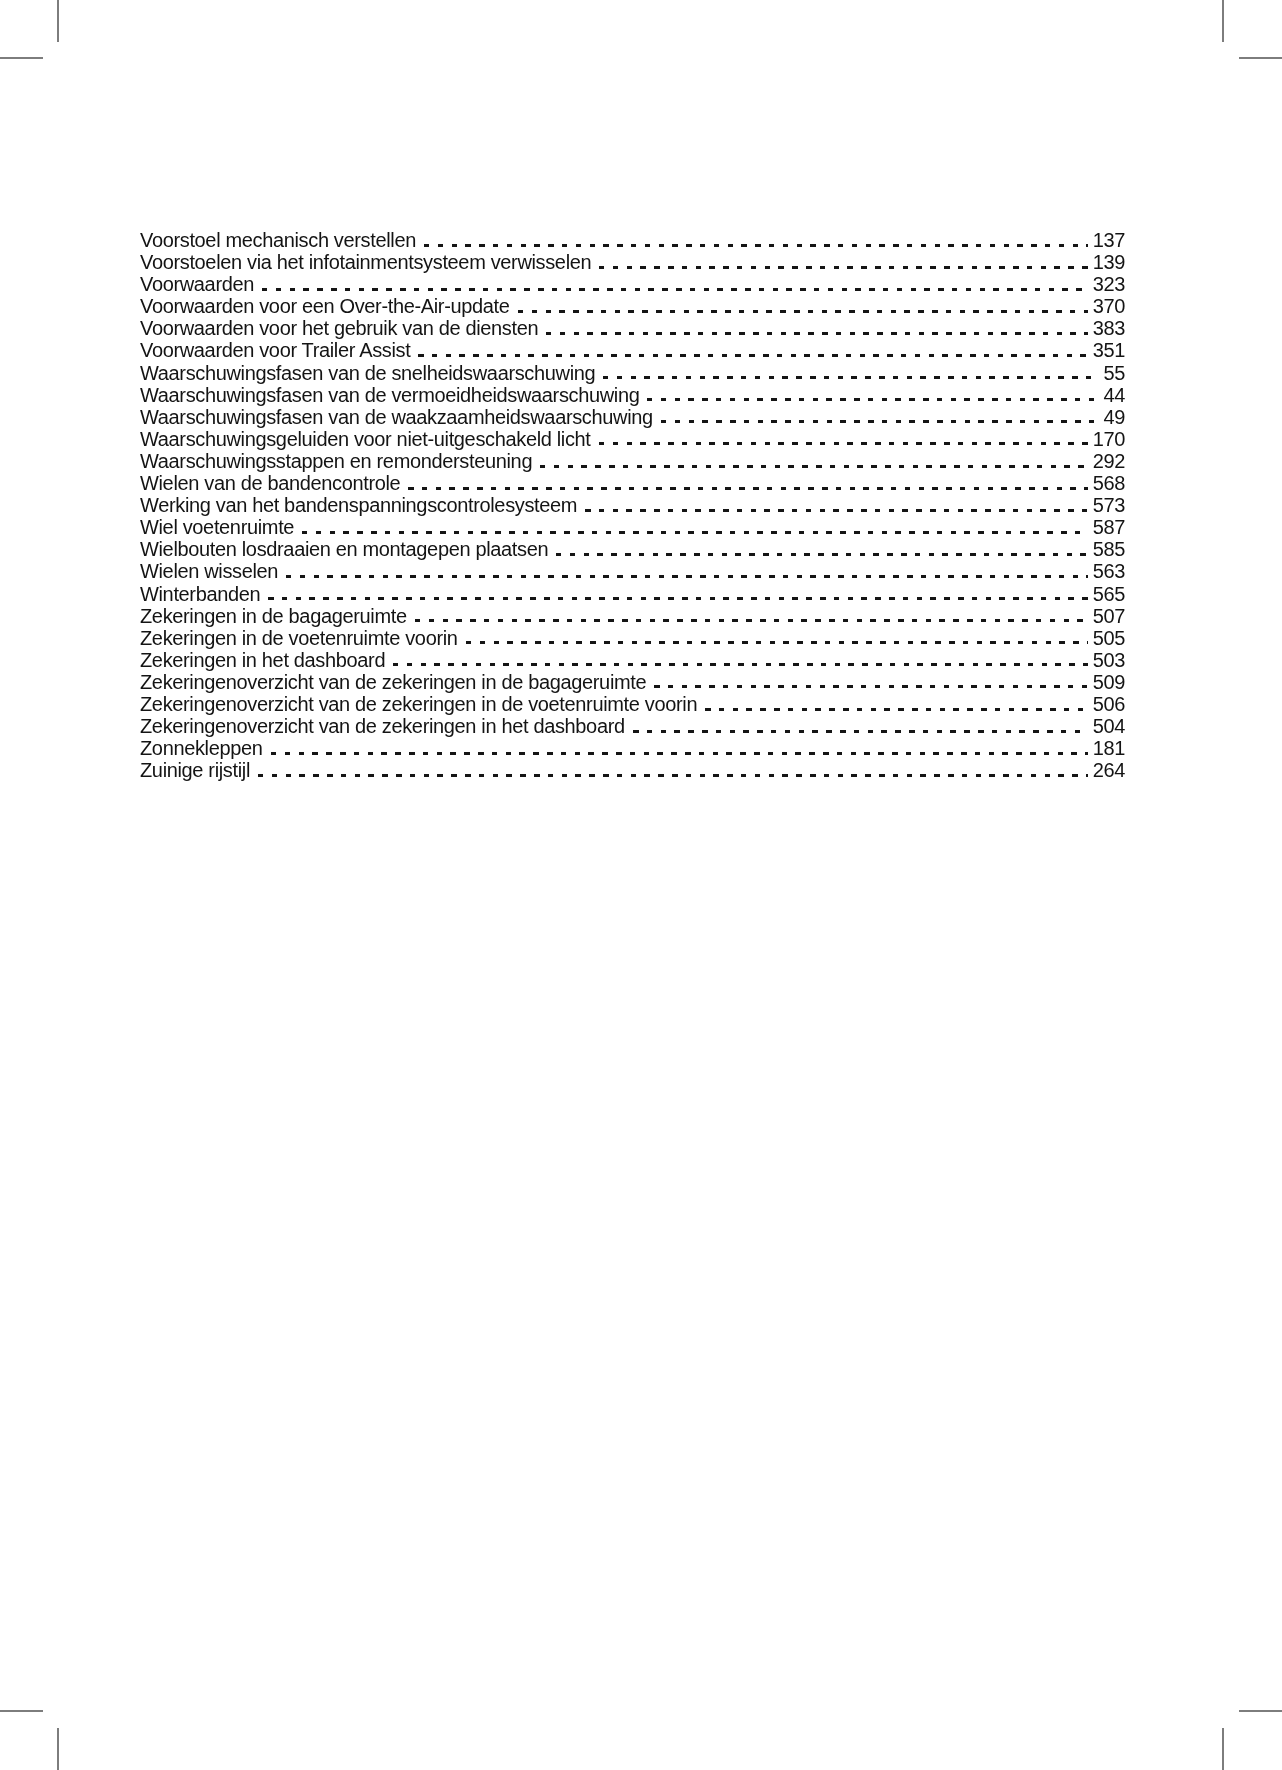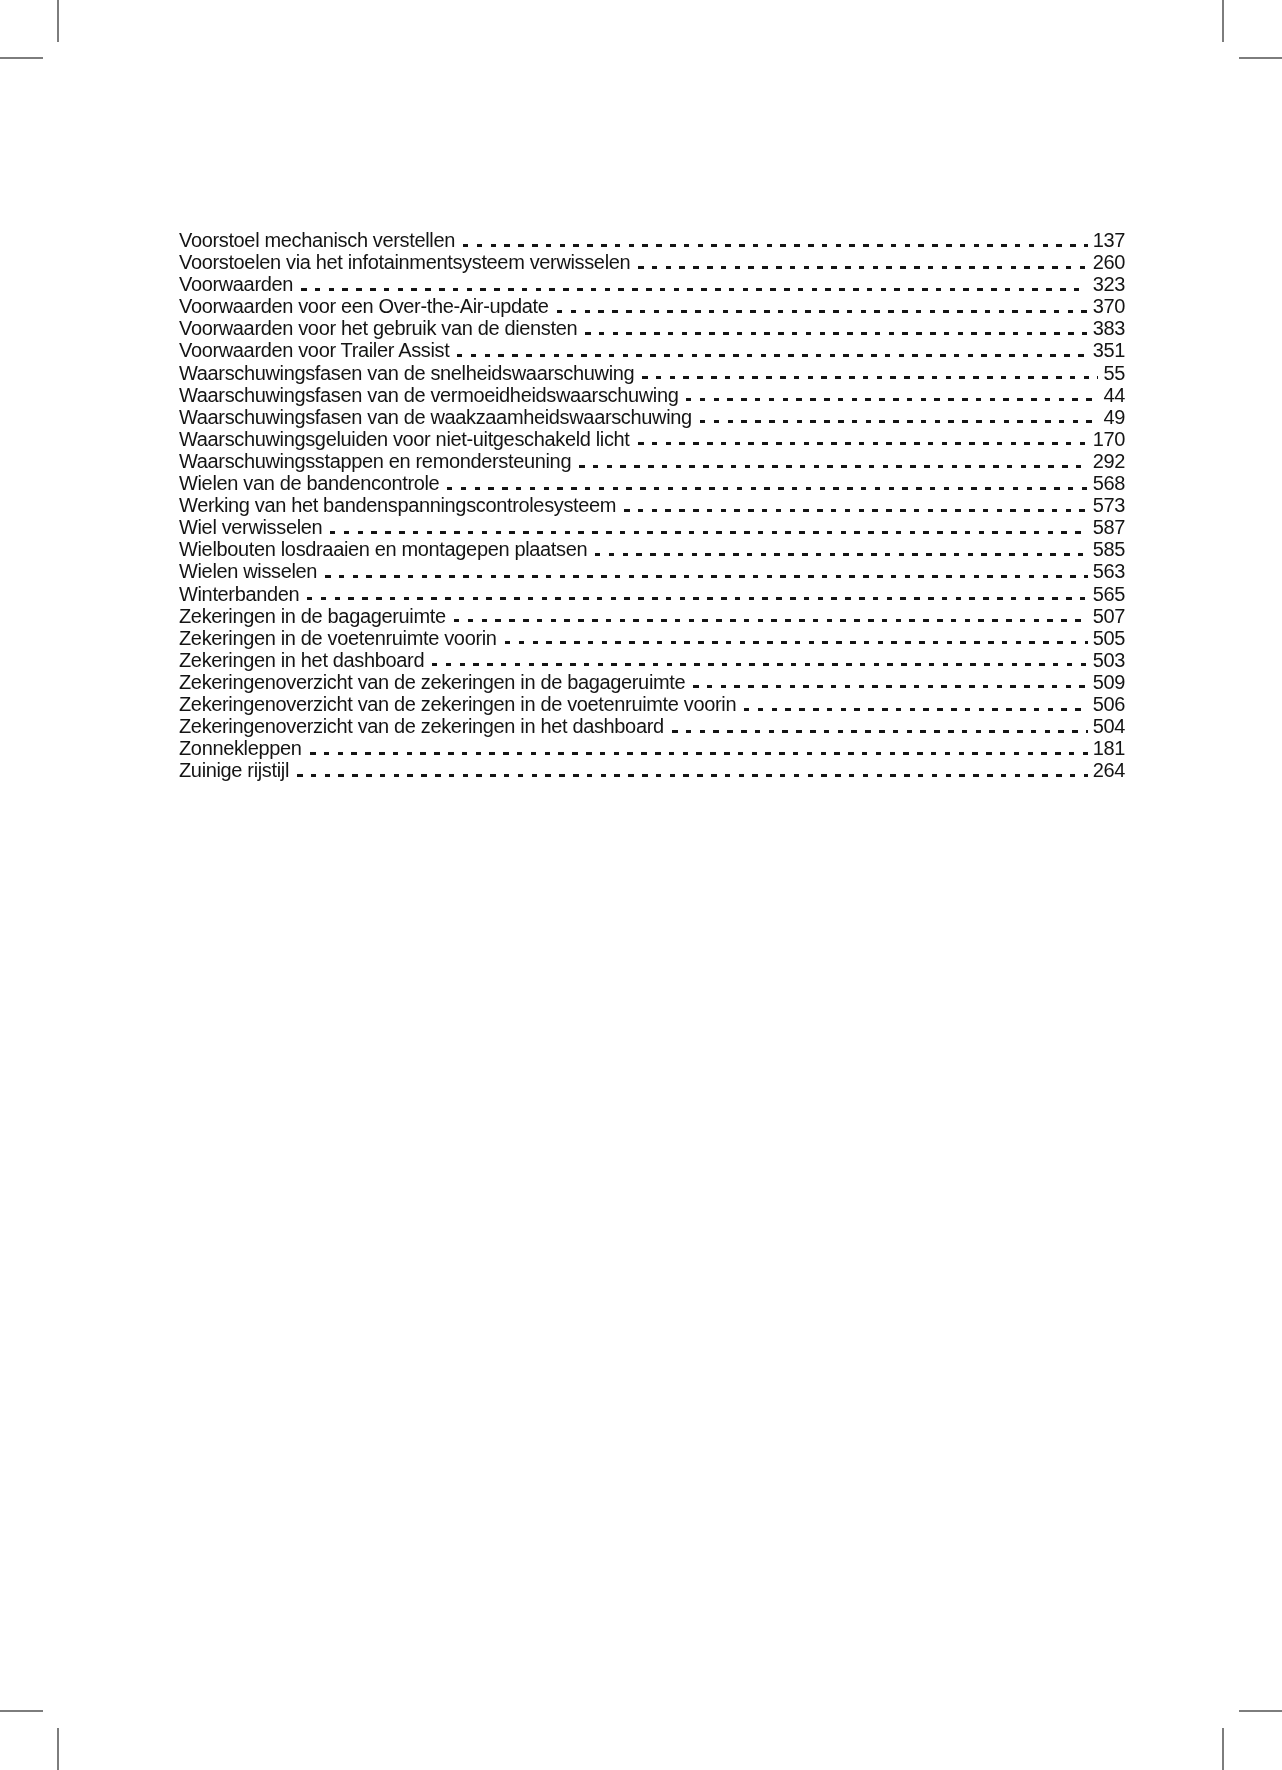"Voorstoel mechanisch verstellen" .label { margin-left: 39px -> none }
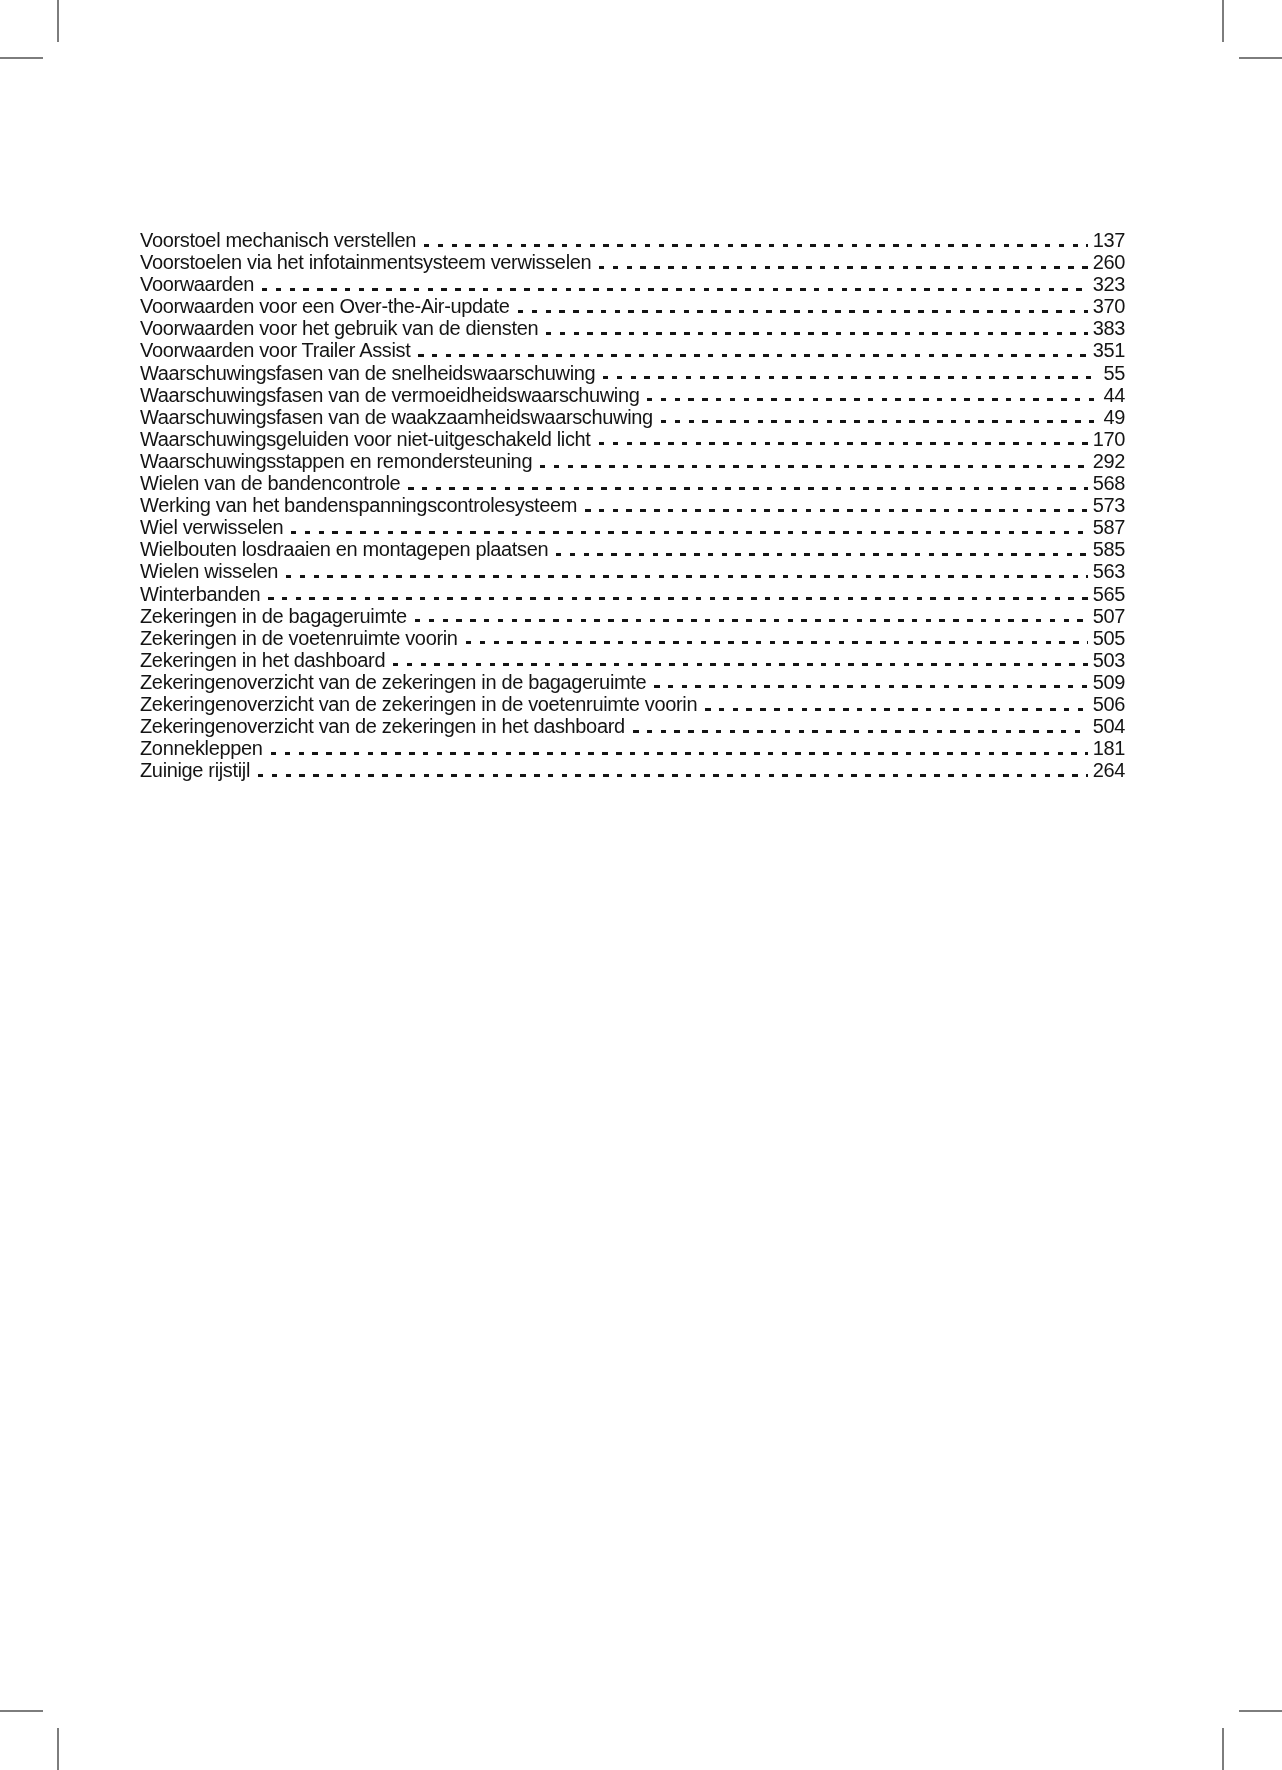"260" span.pagenum { text: 260 -> 139 }
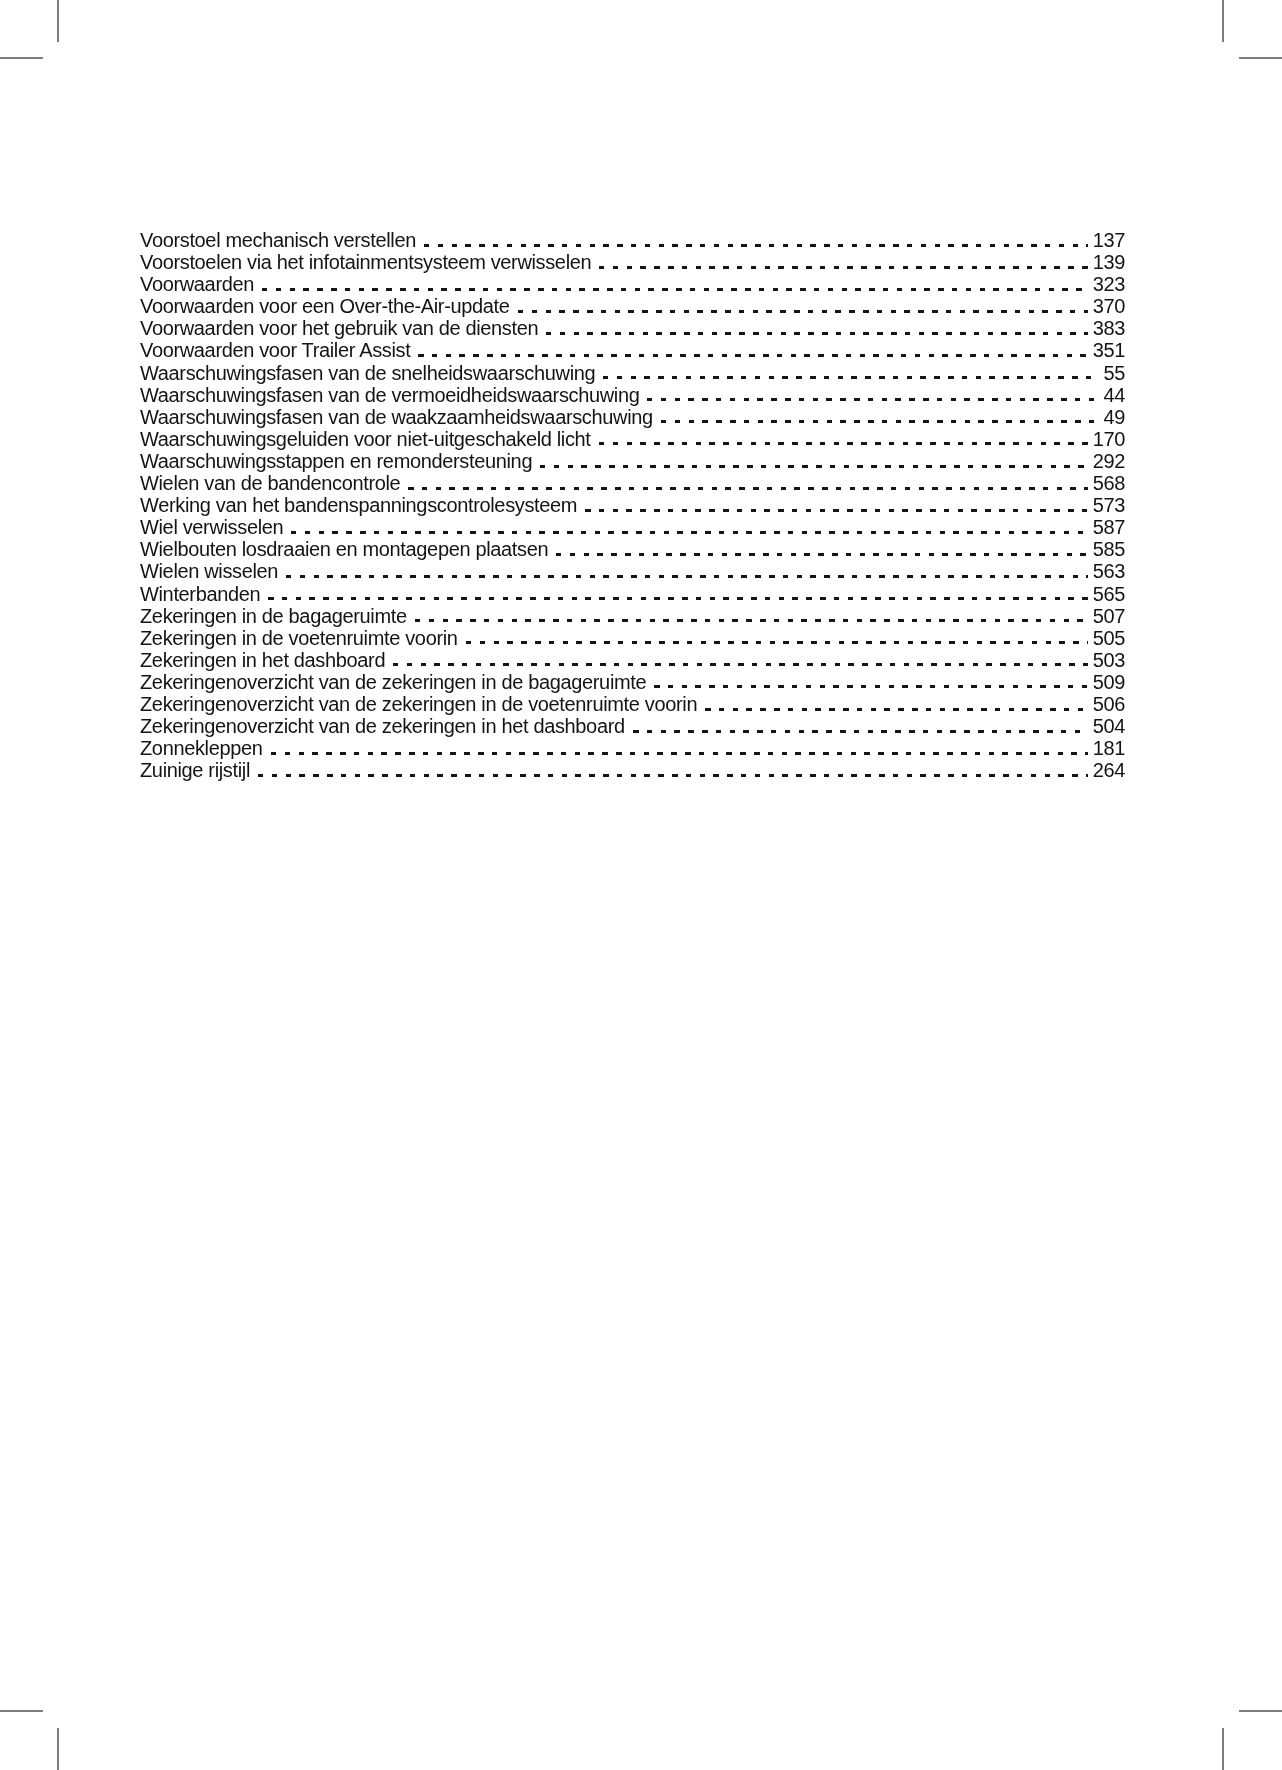"Wiel verwisselen" span.label { text: verwisselen -> voetenruimte }
